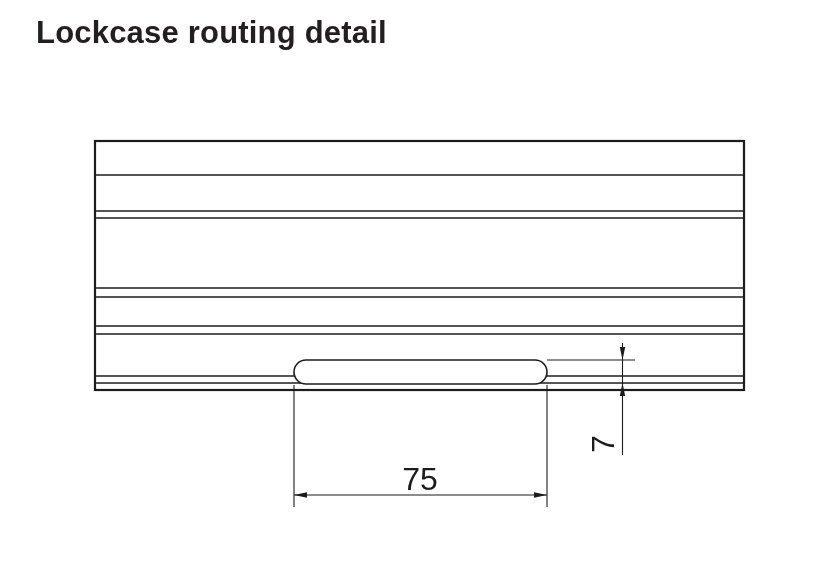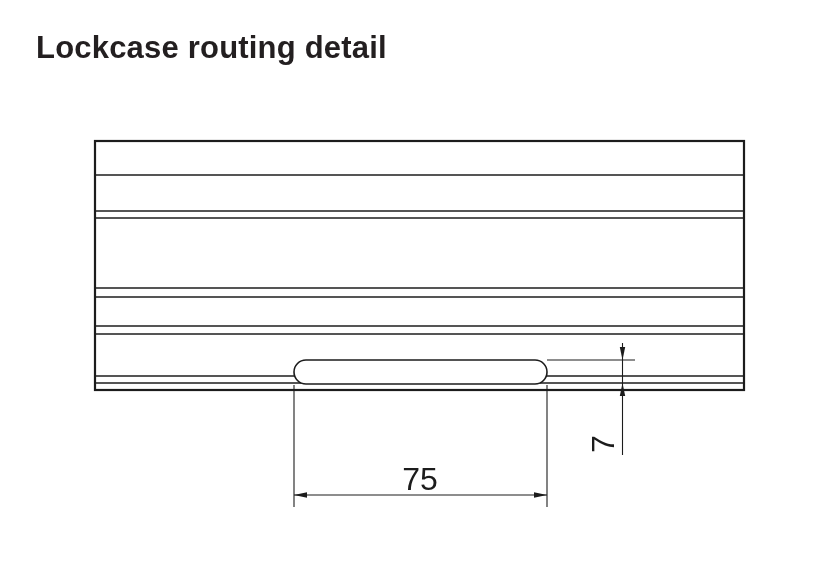"Lockcase routing detail" .page-title { top: 31px -> 16px }
